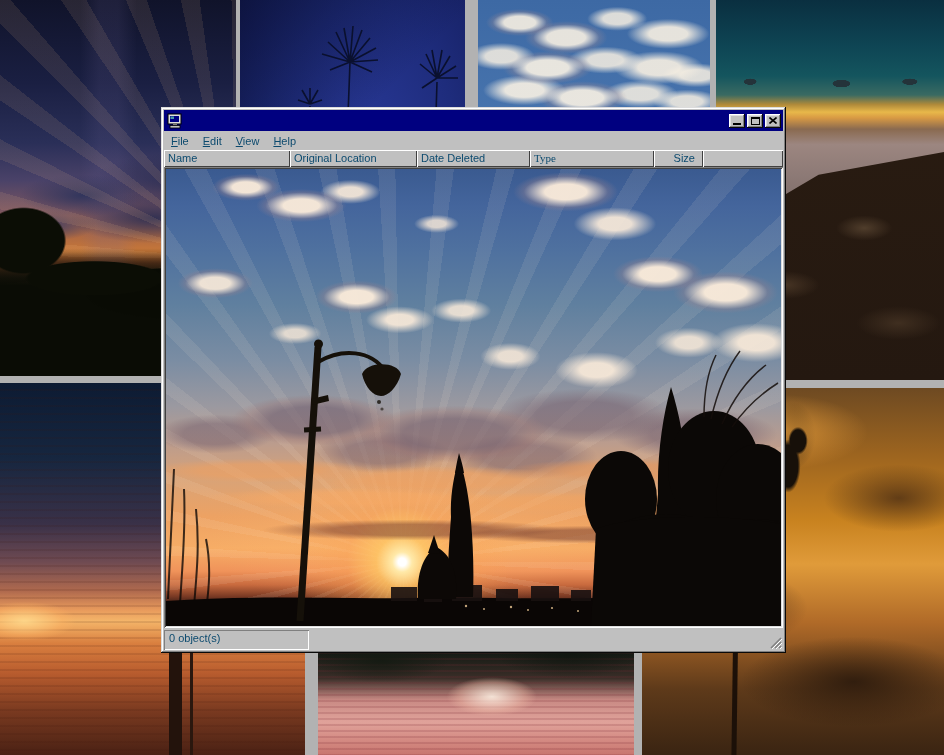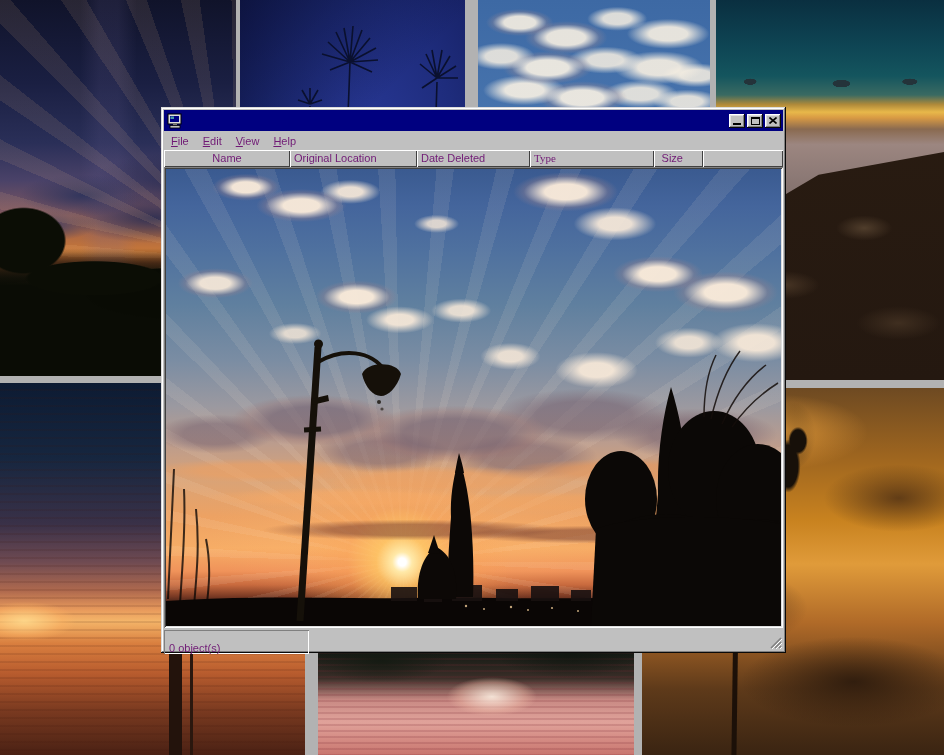"File" #stage { color: #701a75 -> #0c4a6e }
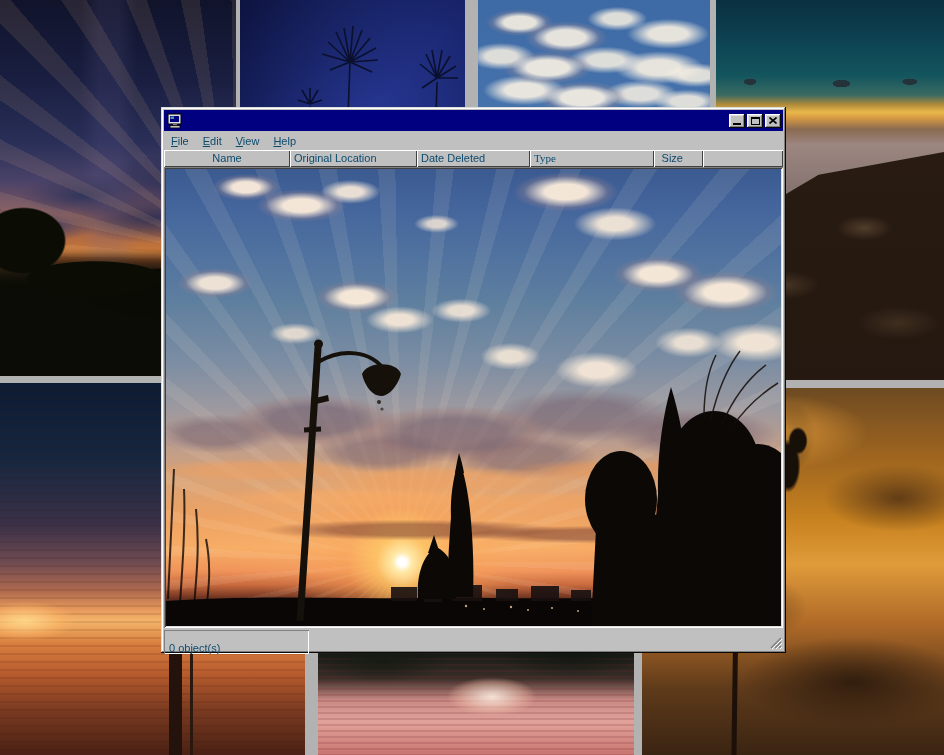"Name" .hc-name { text-align: center -> none }
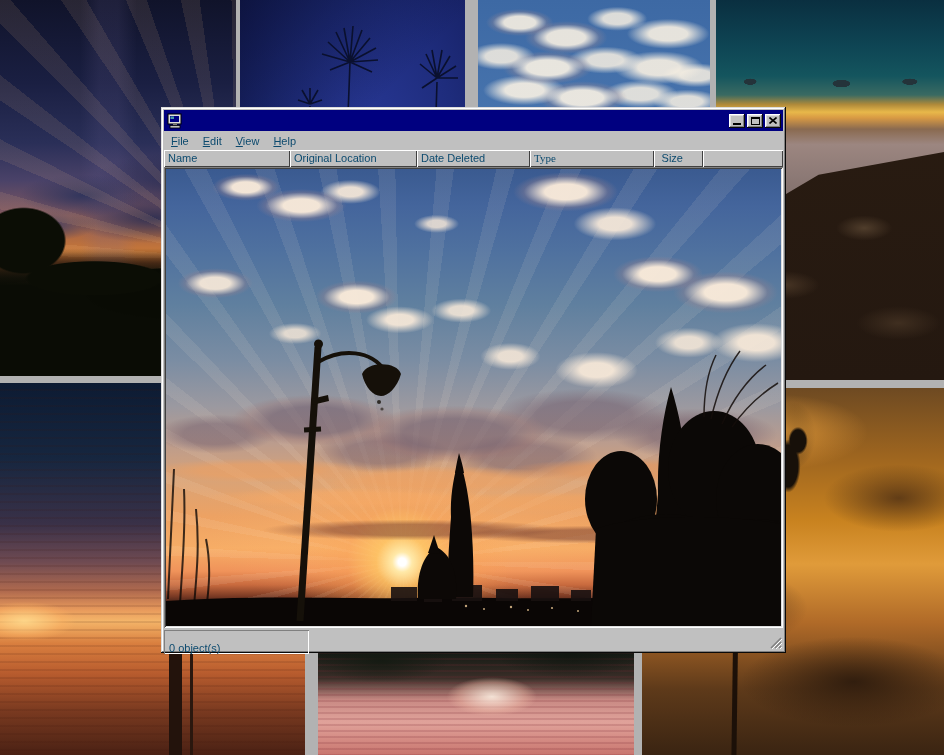"Size" .hc-size { padding-right: 20px -> 8px }
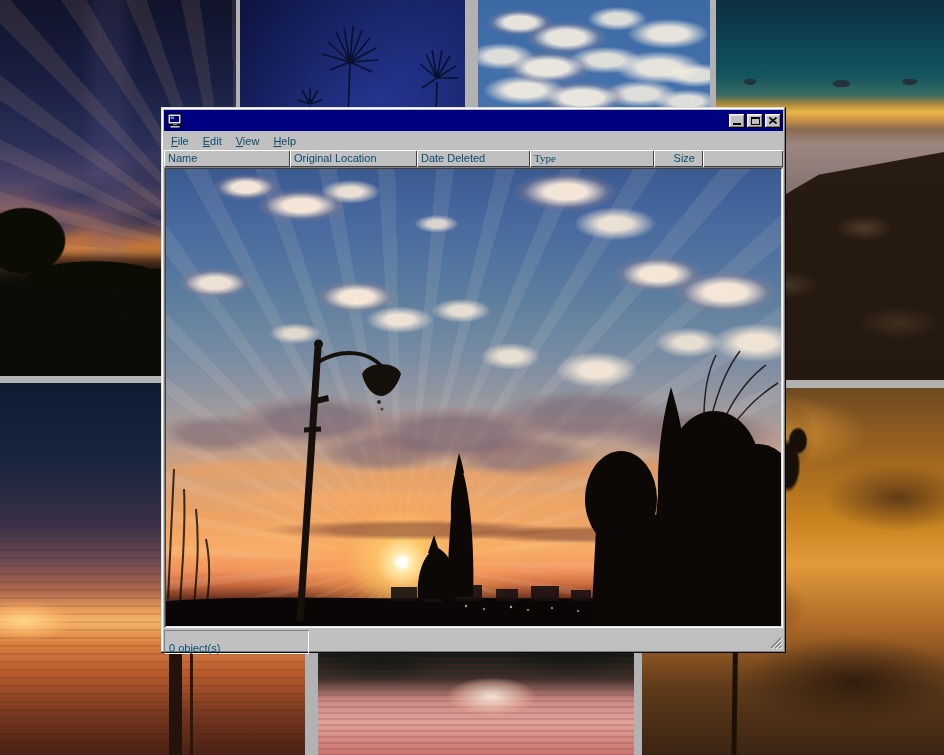"0 object(s)" .status-panel { padding: 12px 5px -> 2px 5px }
